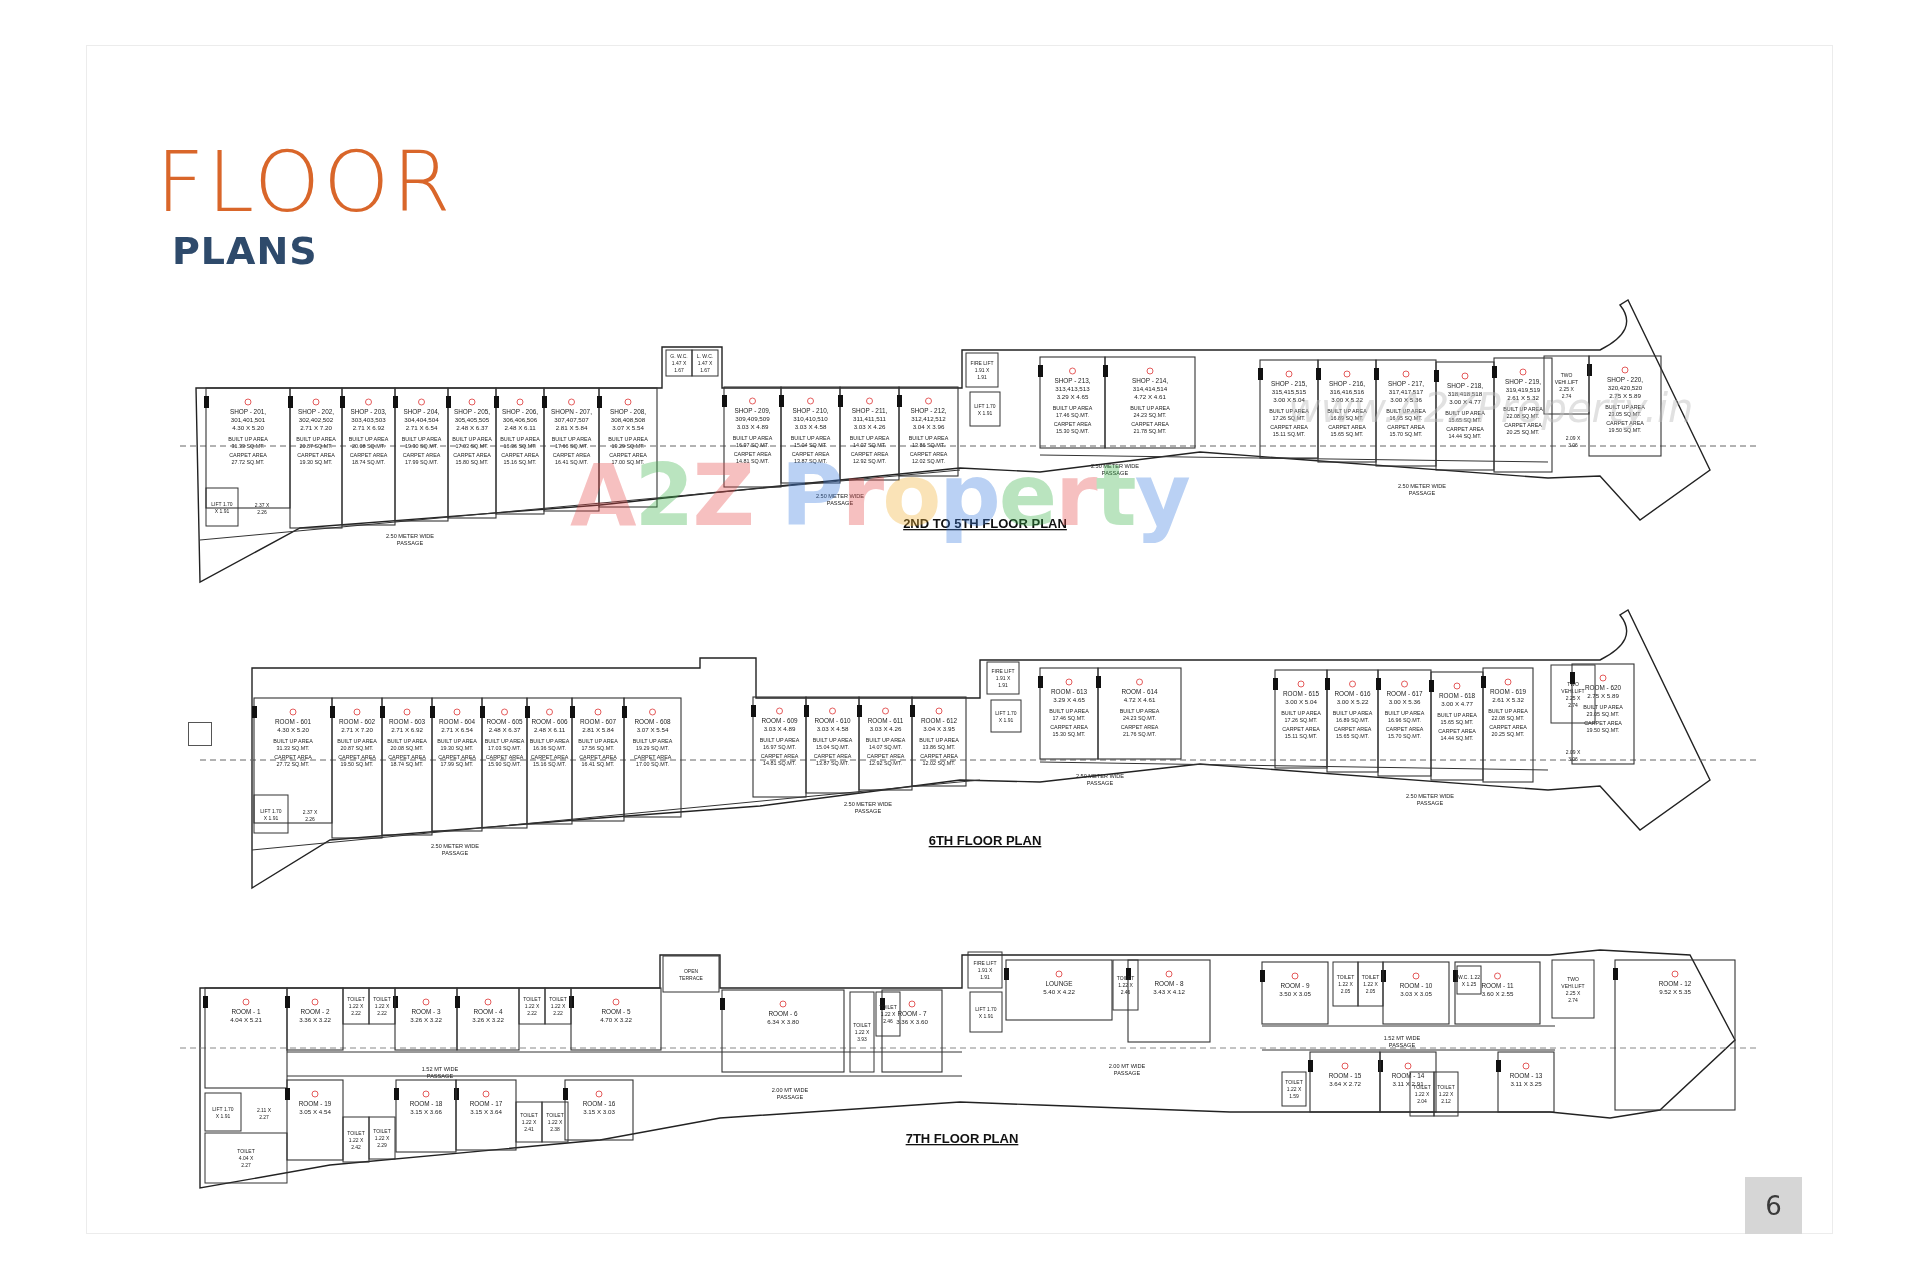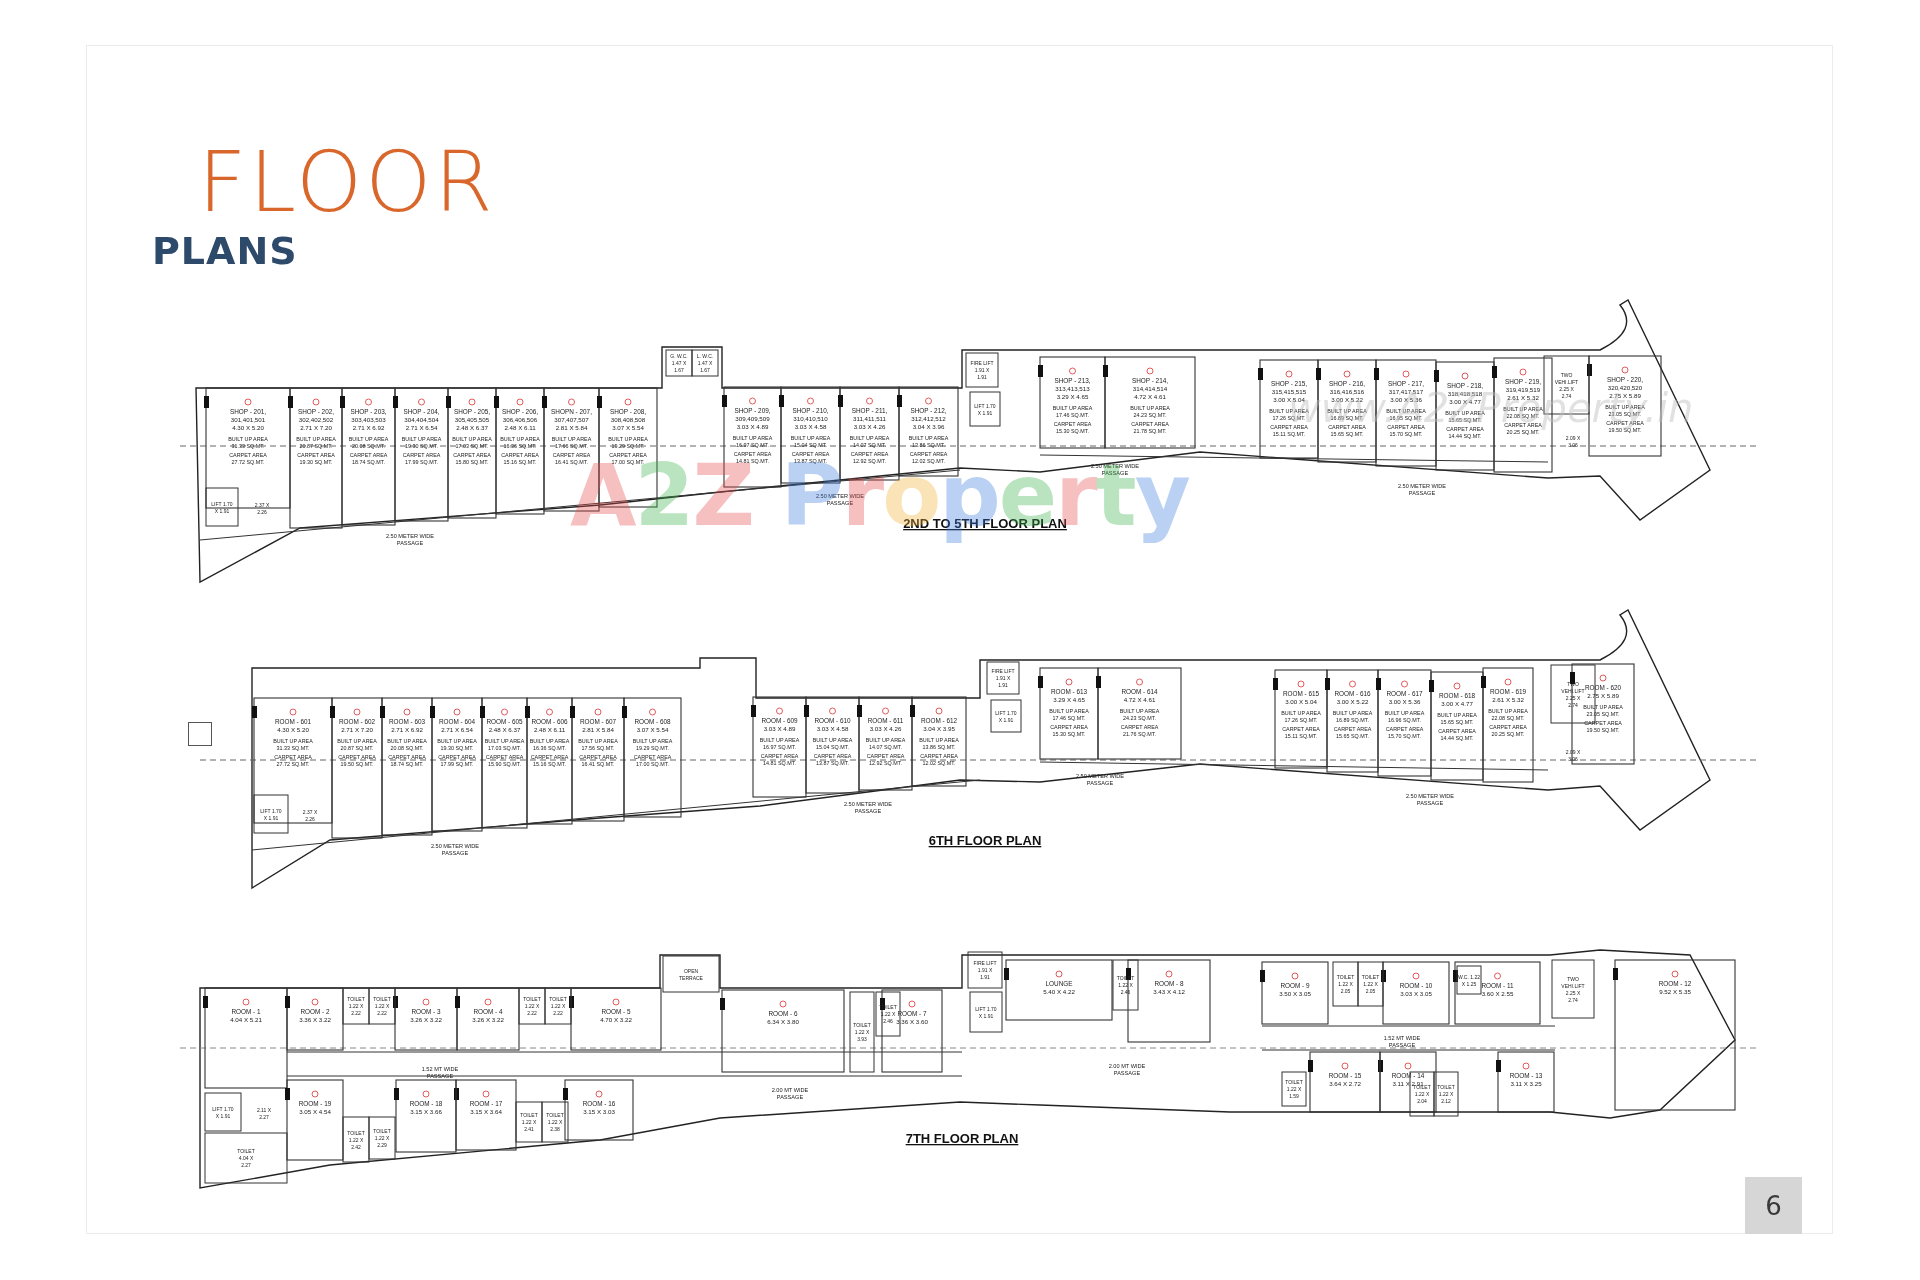"FLOOR" .title-main { margin-left: 42px -> none }
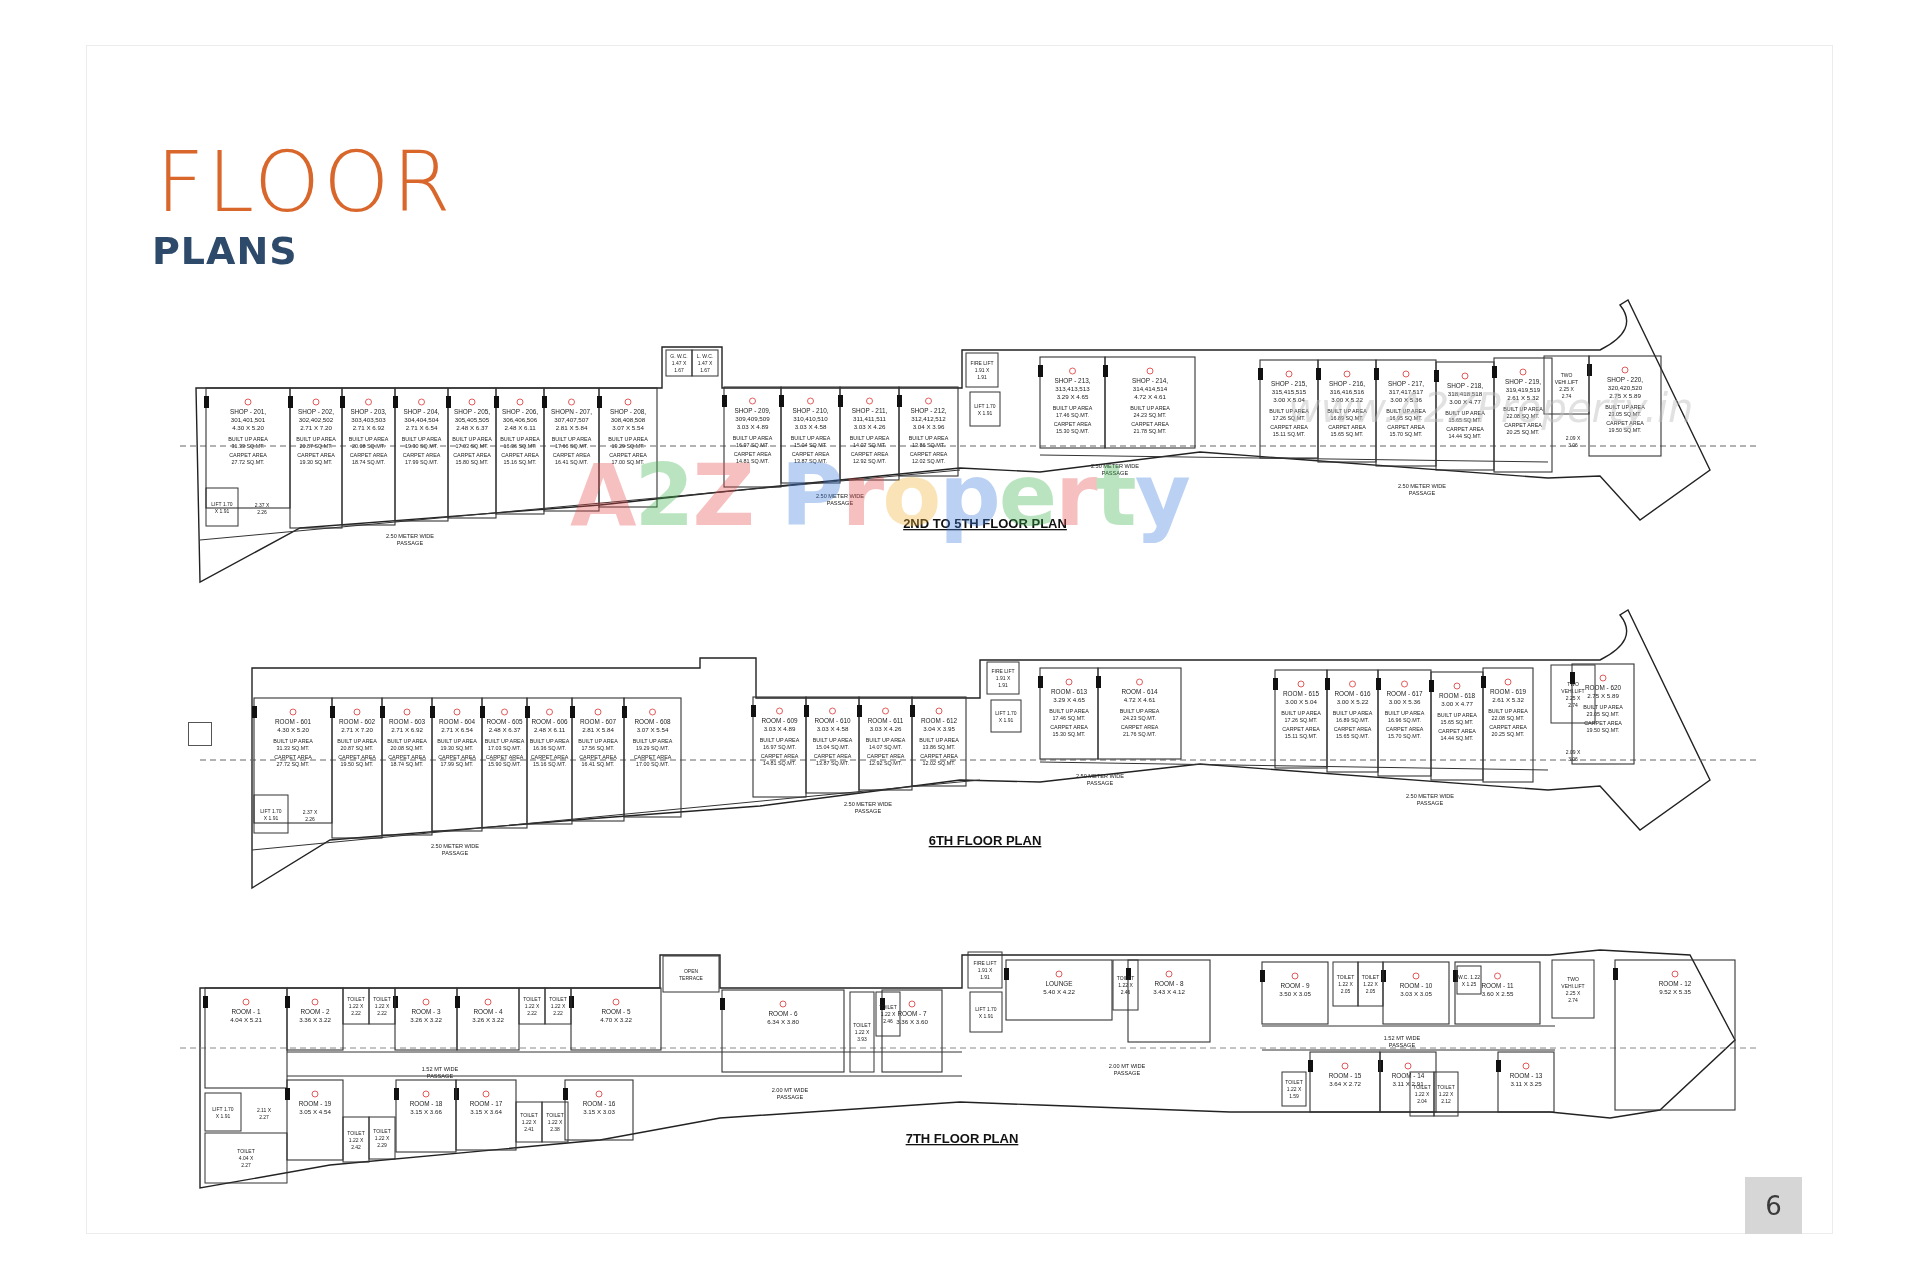"PLANS" .title-sub { left: 152px -> 172px }
